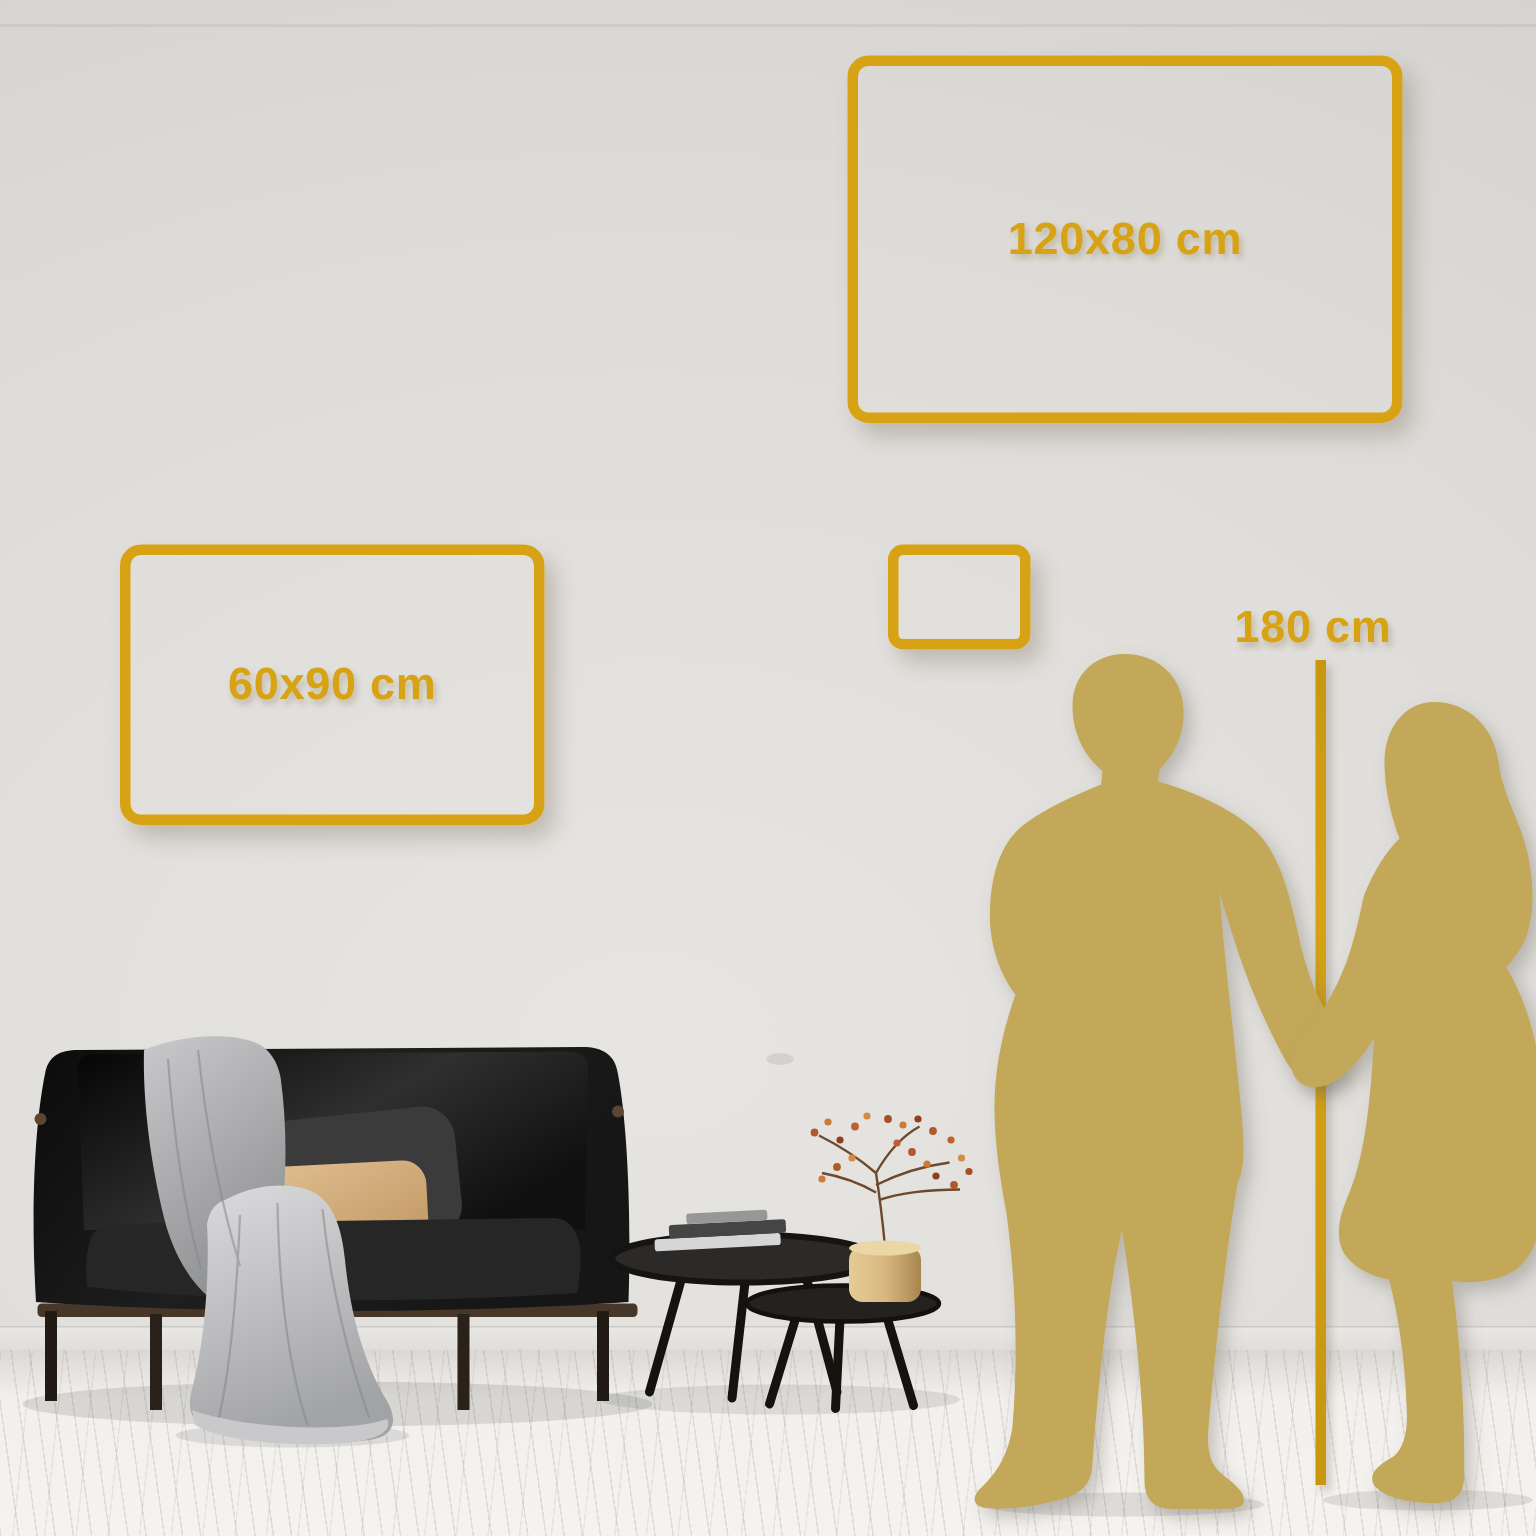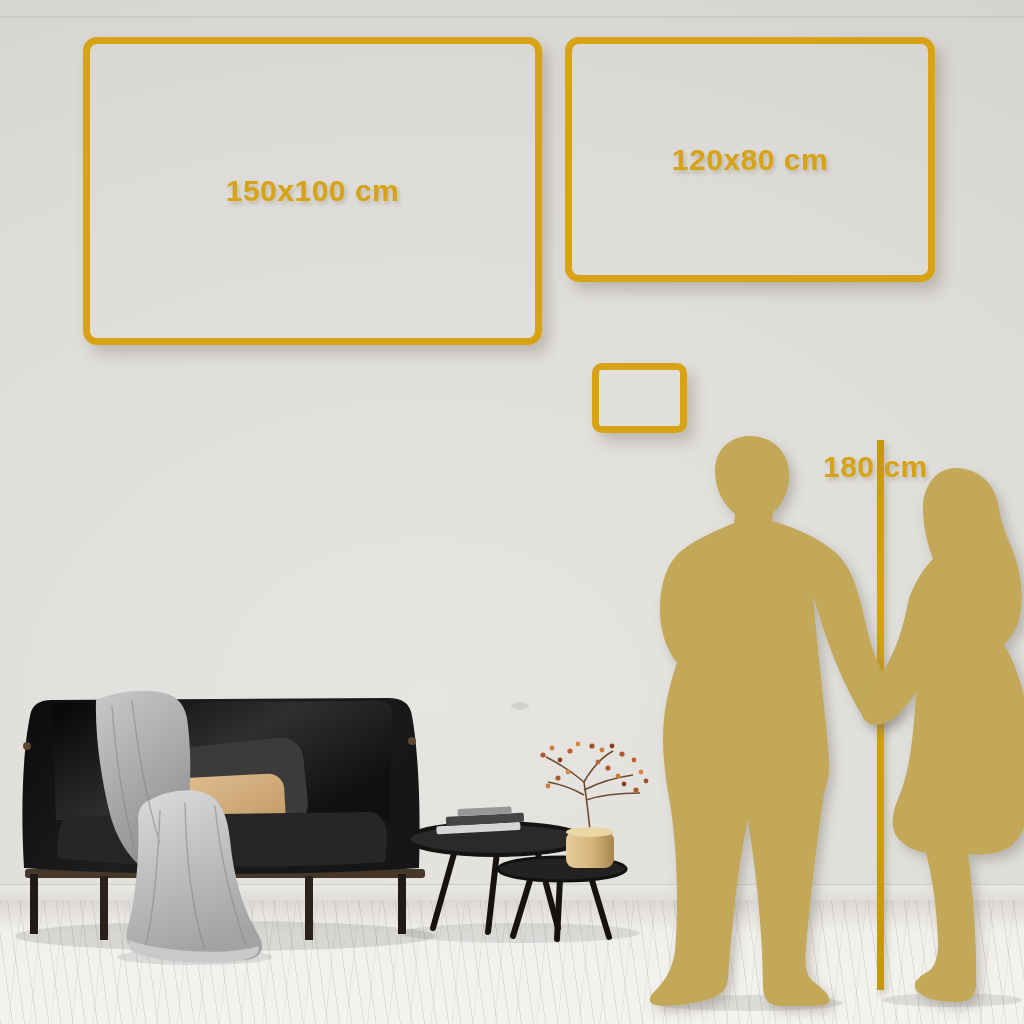"150x100 cm" div.size-box { html: <div> <span>150x100 cm</span> </div> -> none }
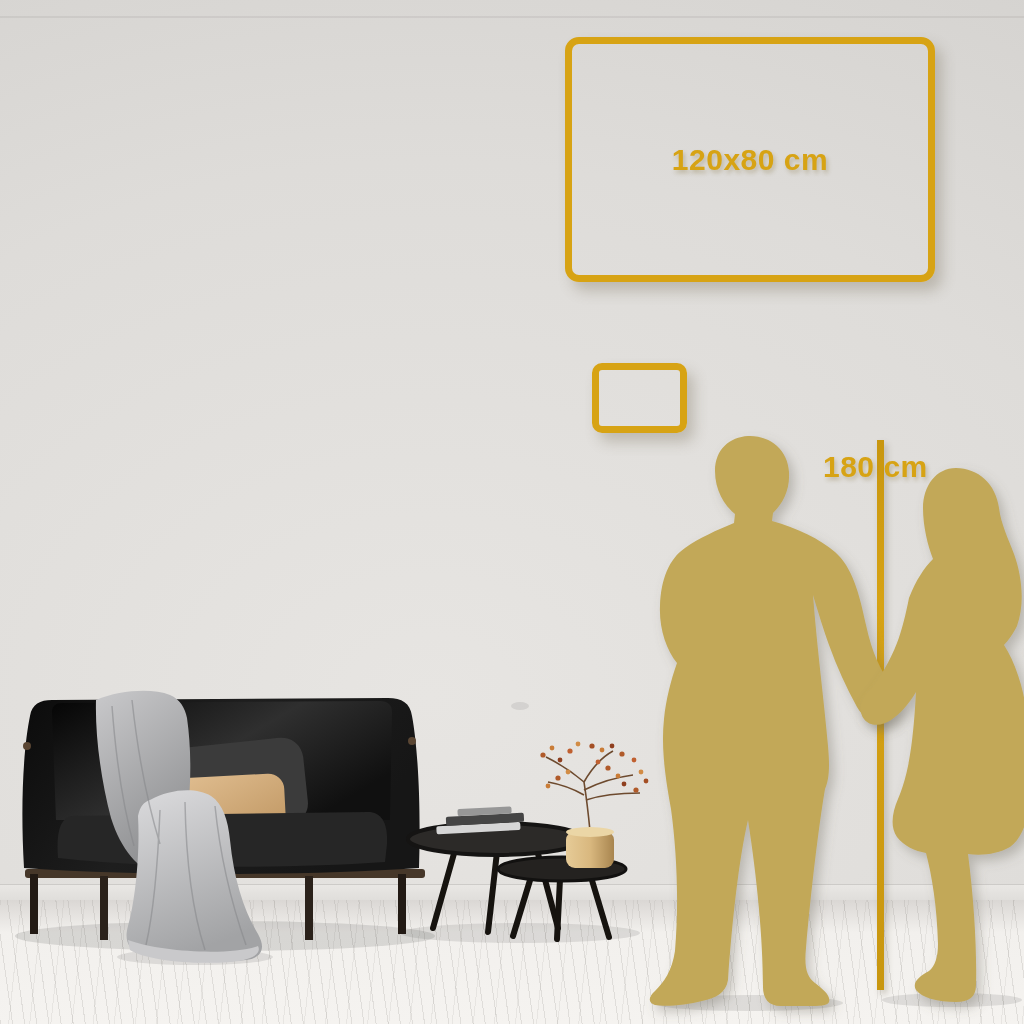"180 cm" .label-180 { margin-top: 48px -> none }
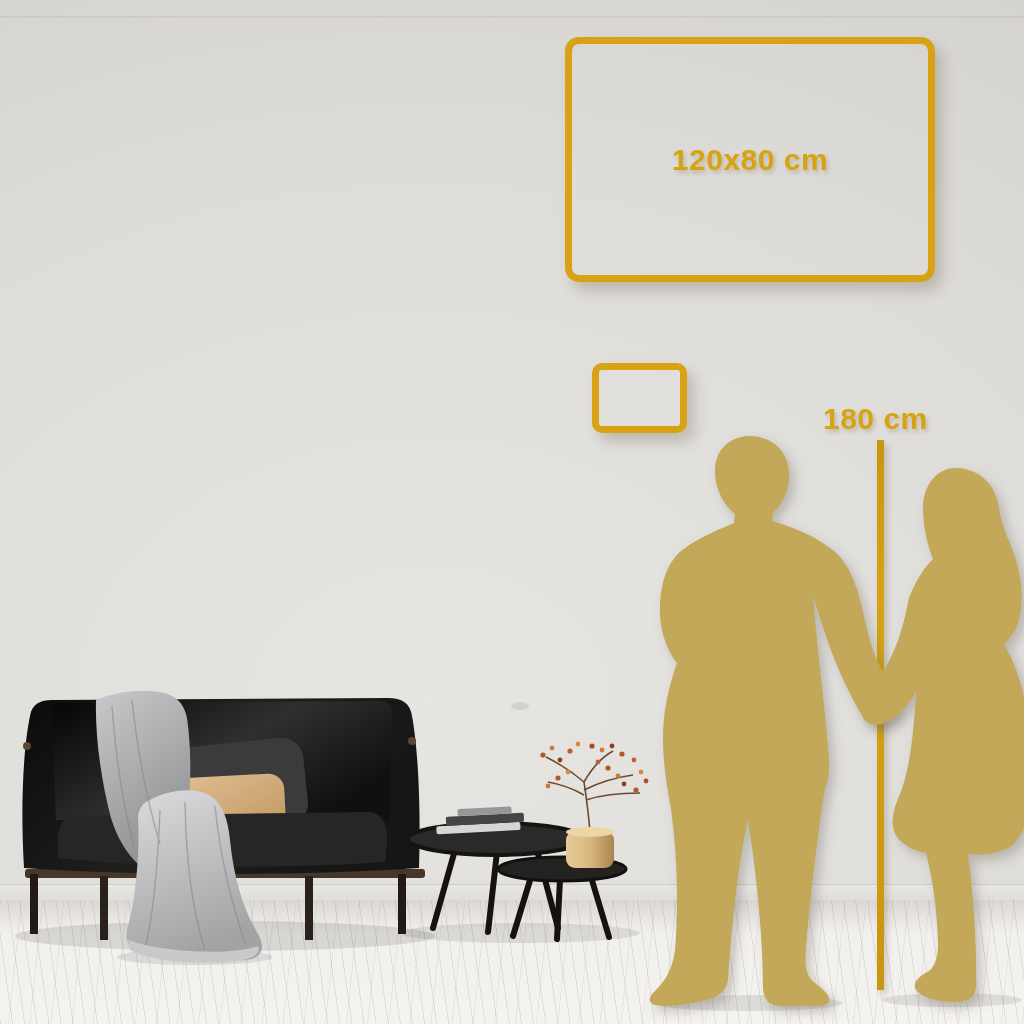"60x90 cm" div.size-box { html: none -> <div> <span>60x90 cm</span> </div> }
